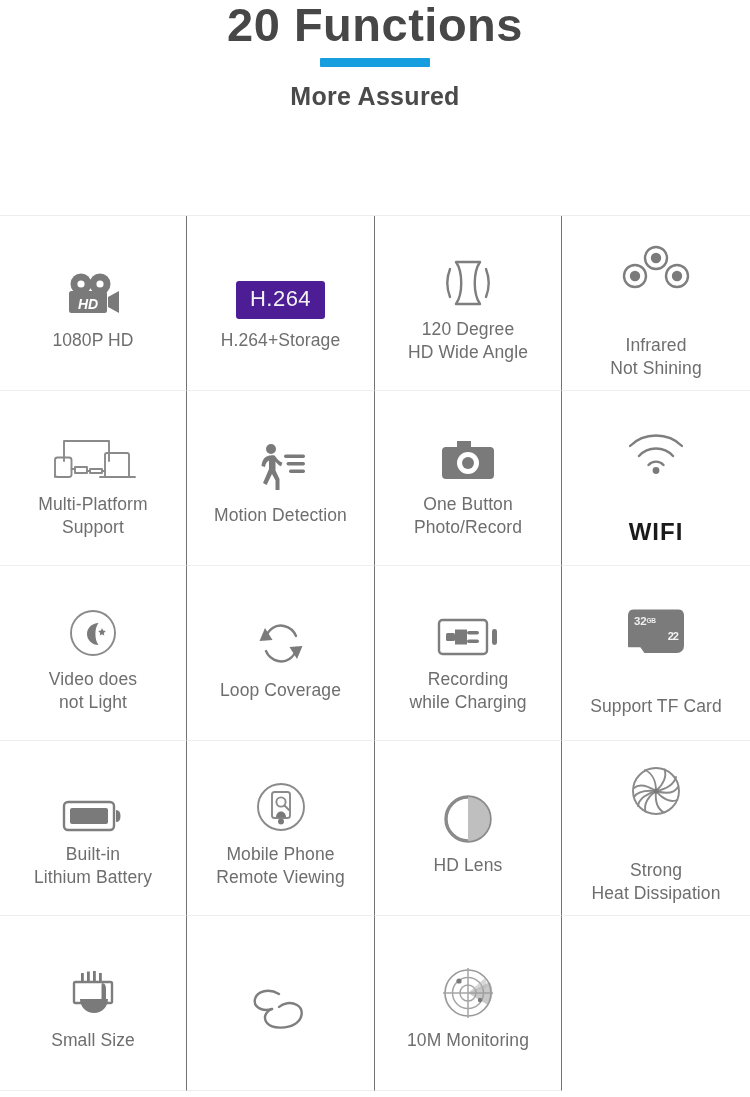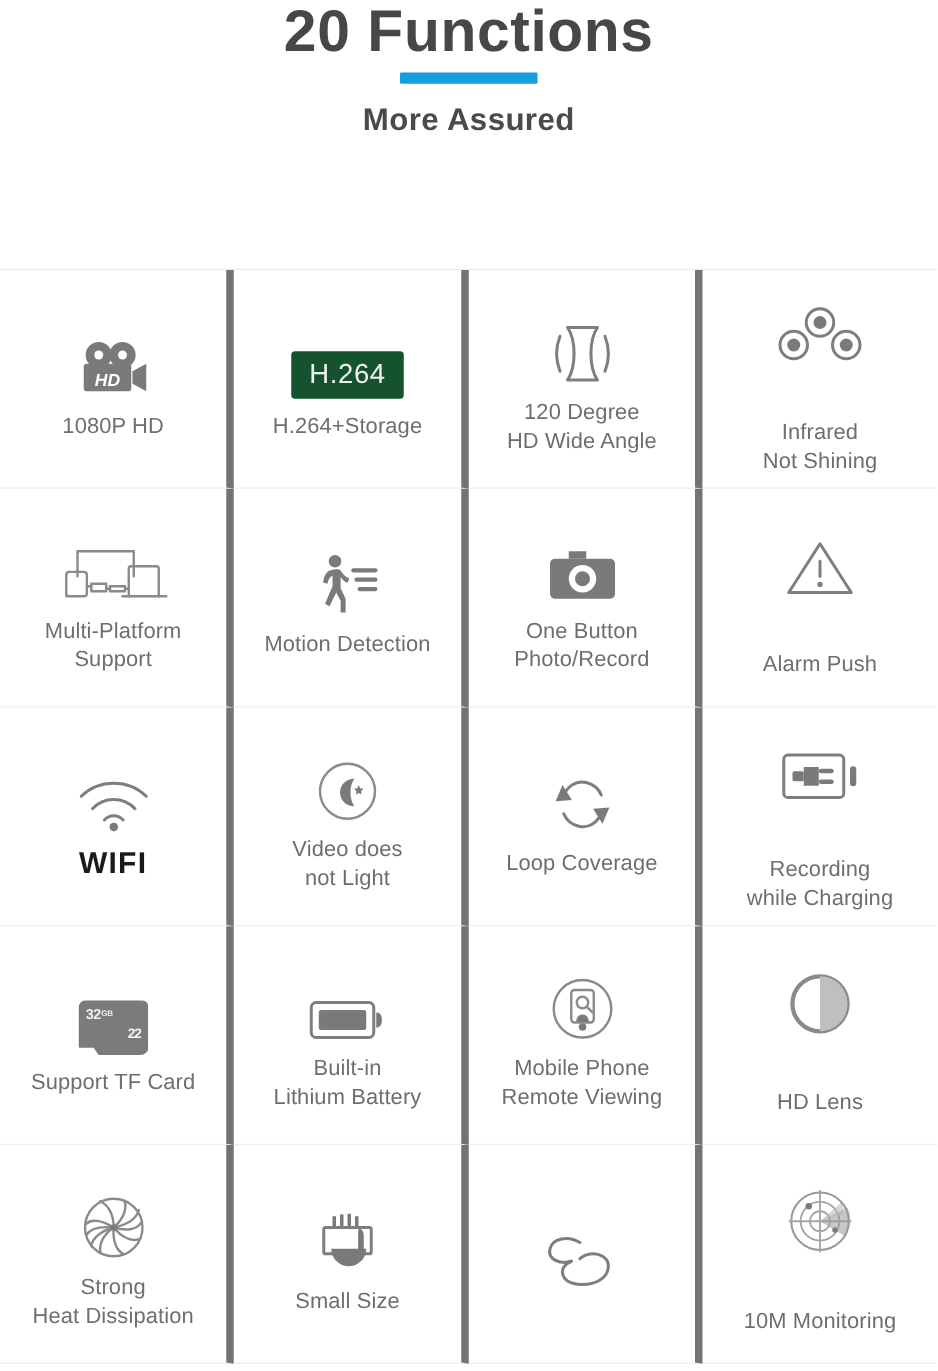"HD" .cell { border-right: 6px solid #737373 -> 1px solid #737373 }
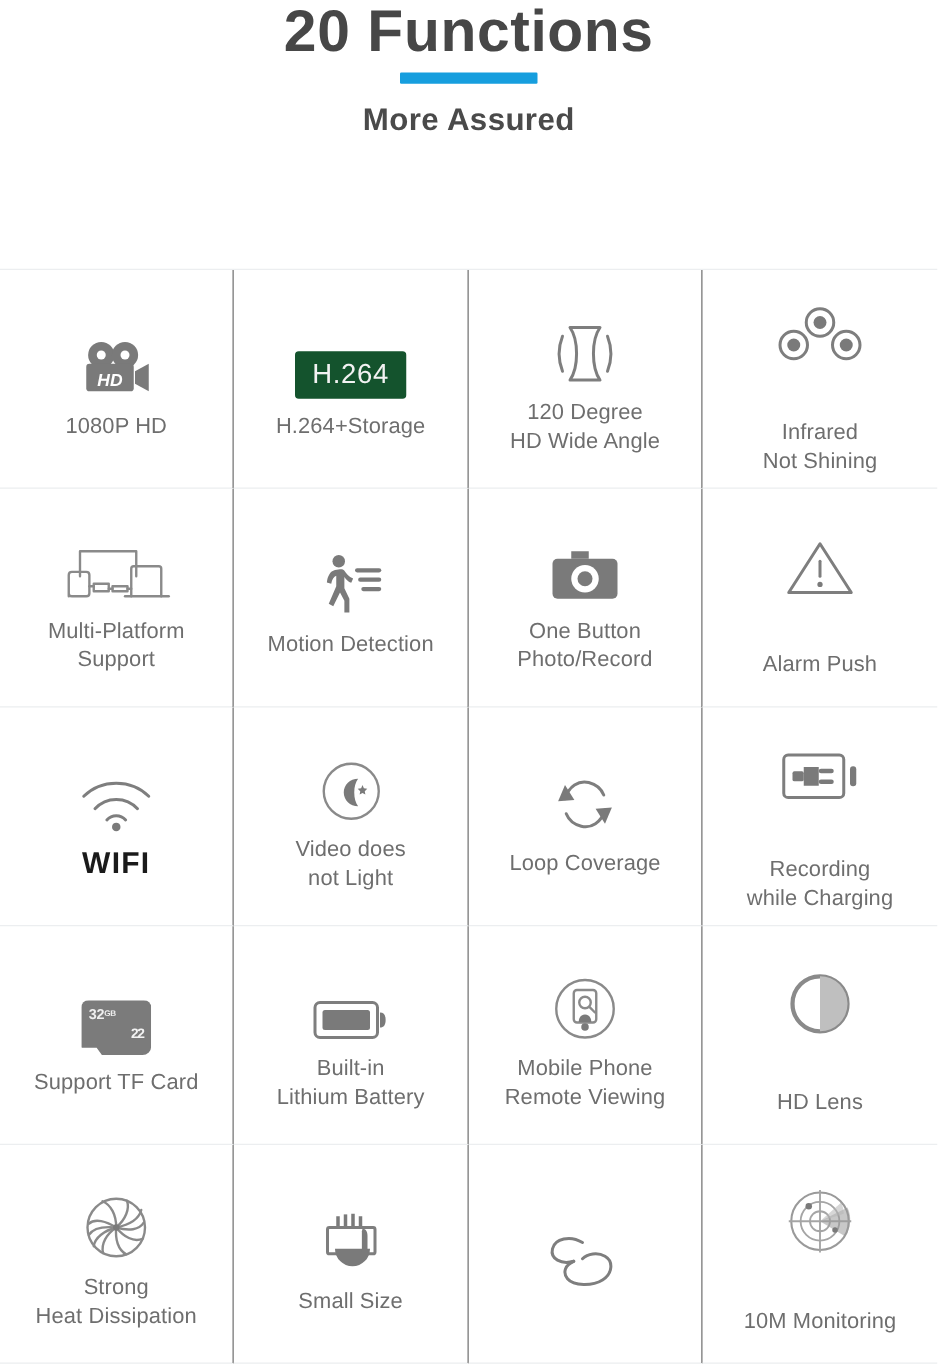"H.264" .badge264 { background: #14532d -> #4c1d95 }
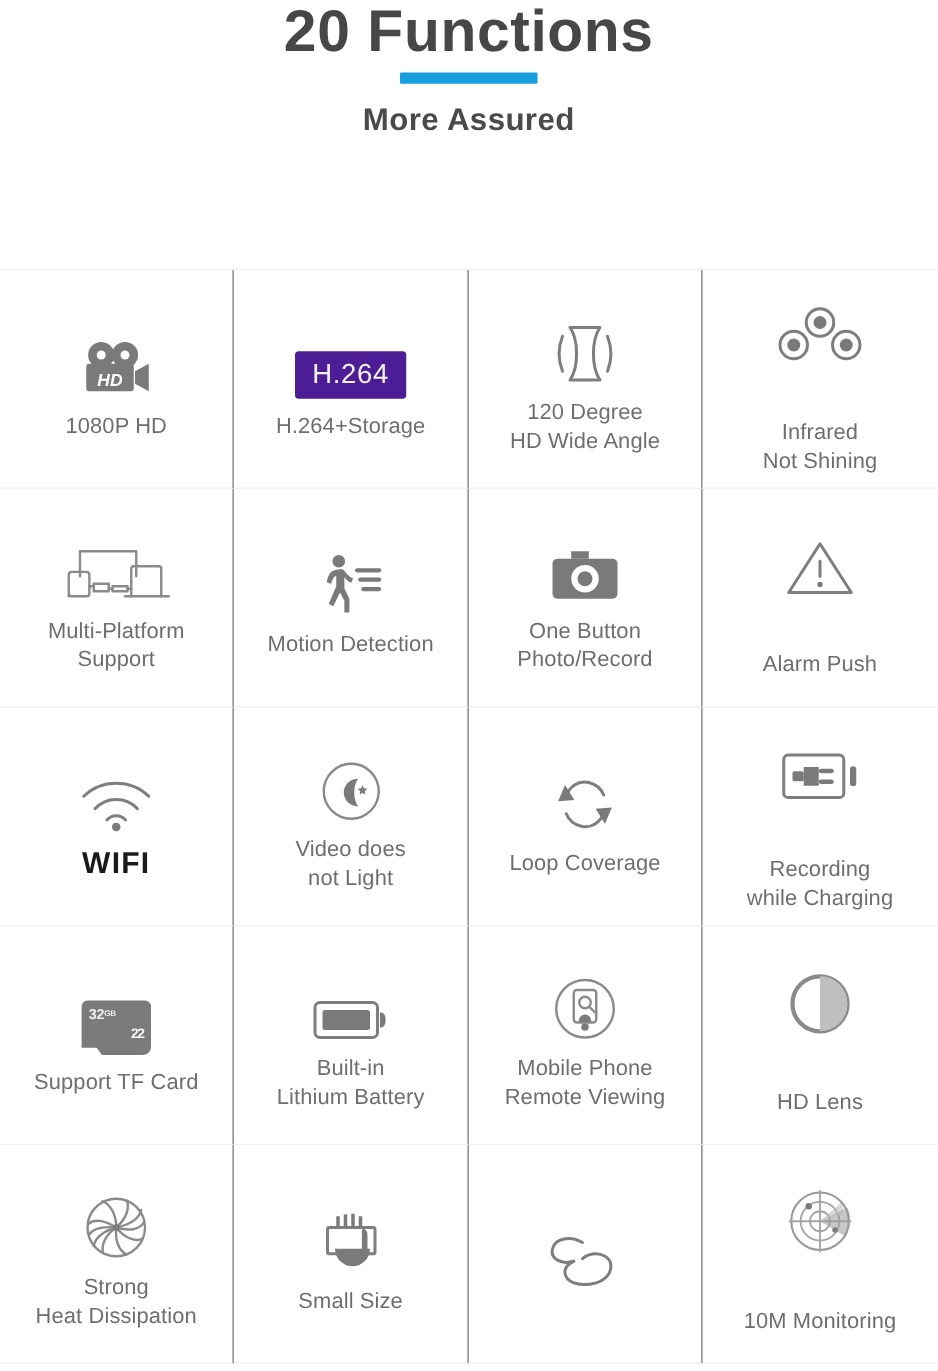"Alarm Push" div.cell { html: <div> <div> <svg> <path></path> <path></path> <circle></circle> </svg> </div> <div> <div>Alarm Push</div> </div> </div> -> none }
